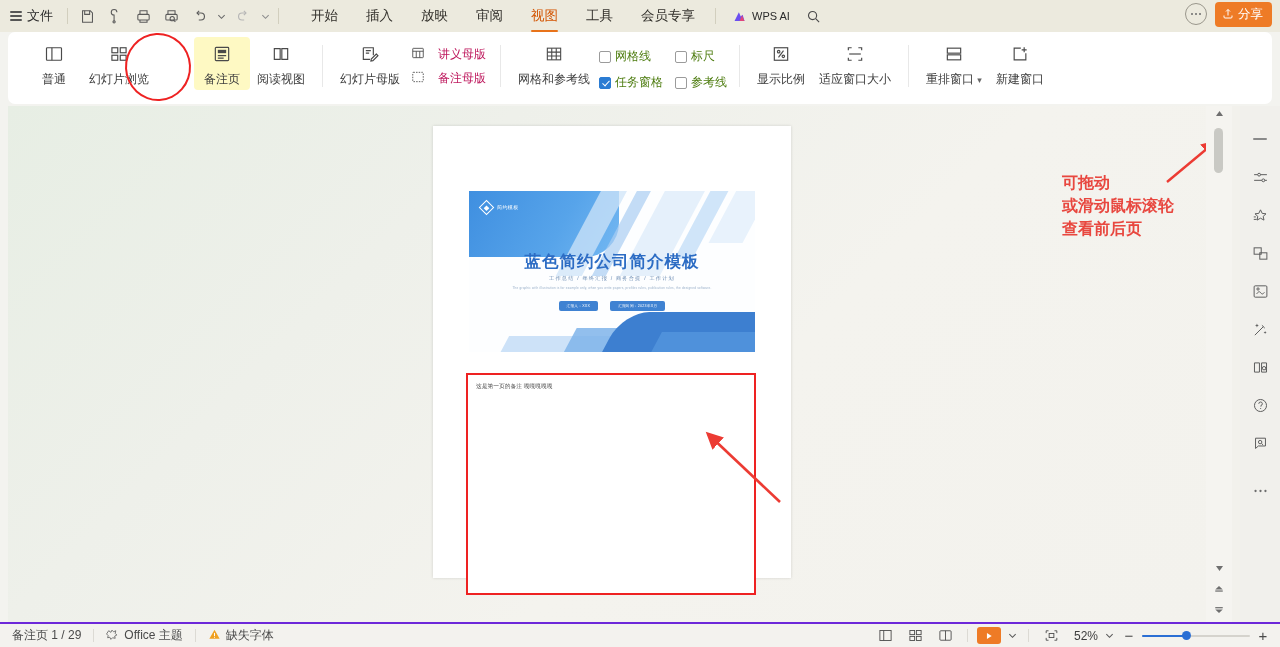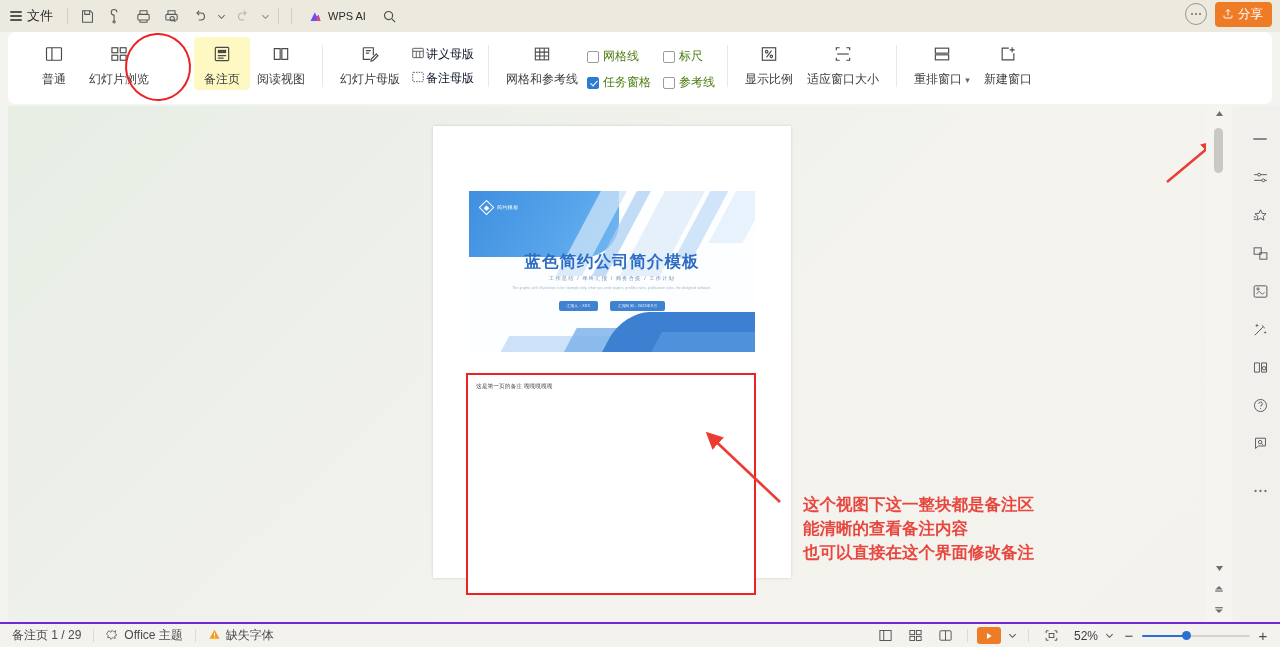"开始" div.tabs { html: none -> <div> <div><span>开始</span></div> <div><span>插入</span></div> <div><span>放映</span></div> <div><span>审阅</span></div> <div><span>视图</span></div> <div><span>工具</span></div> <div><span>会员专享</span></div> </div> }
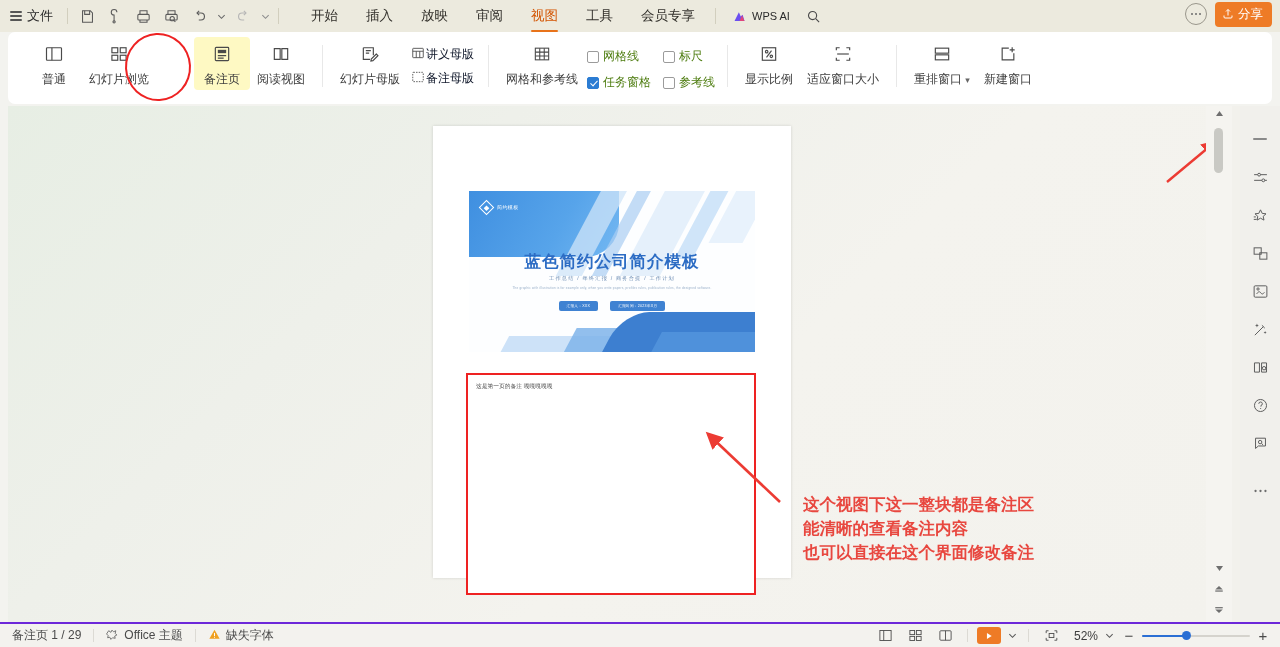"讲义母版" .smallrow { color: #0f172a -> #be185d; gap: 1px -> 13px }
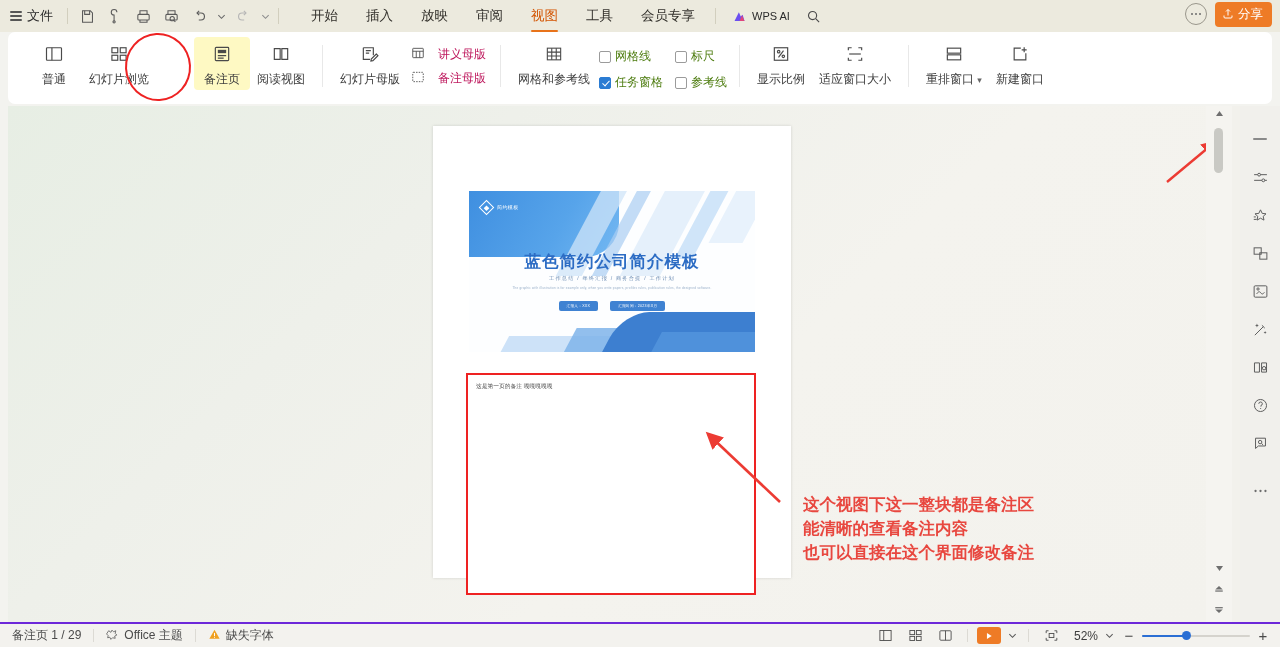"可拖动" div.annot-text { html: none -> <div>可拖动 或滑动鼠标滚轮 查看前后页</div> }
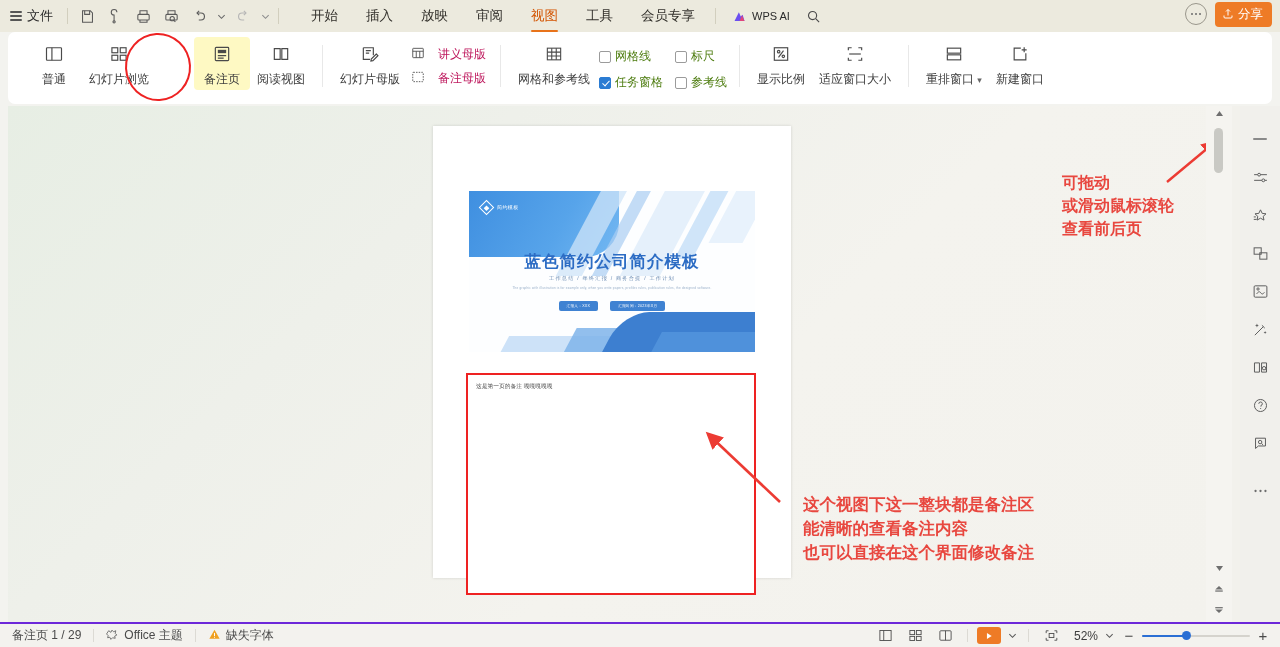"这个视图下这一整块都是备注区" div.annot-text { html: <div>这个视图下这一整块都是备注区 能清晰的查看备注内容 也可以直接在这个界面修改备注</div> -> none }
